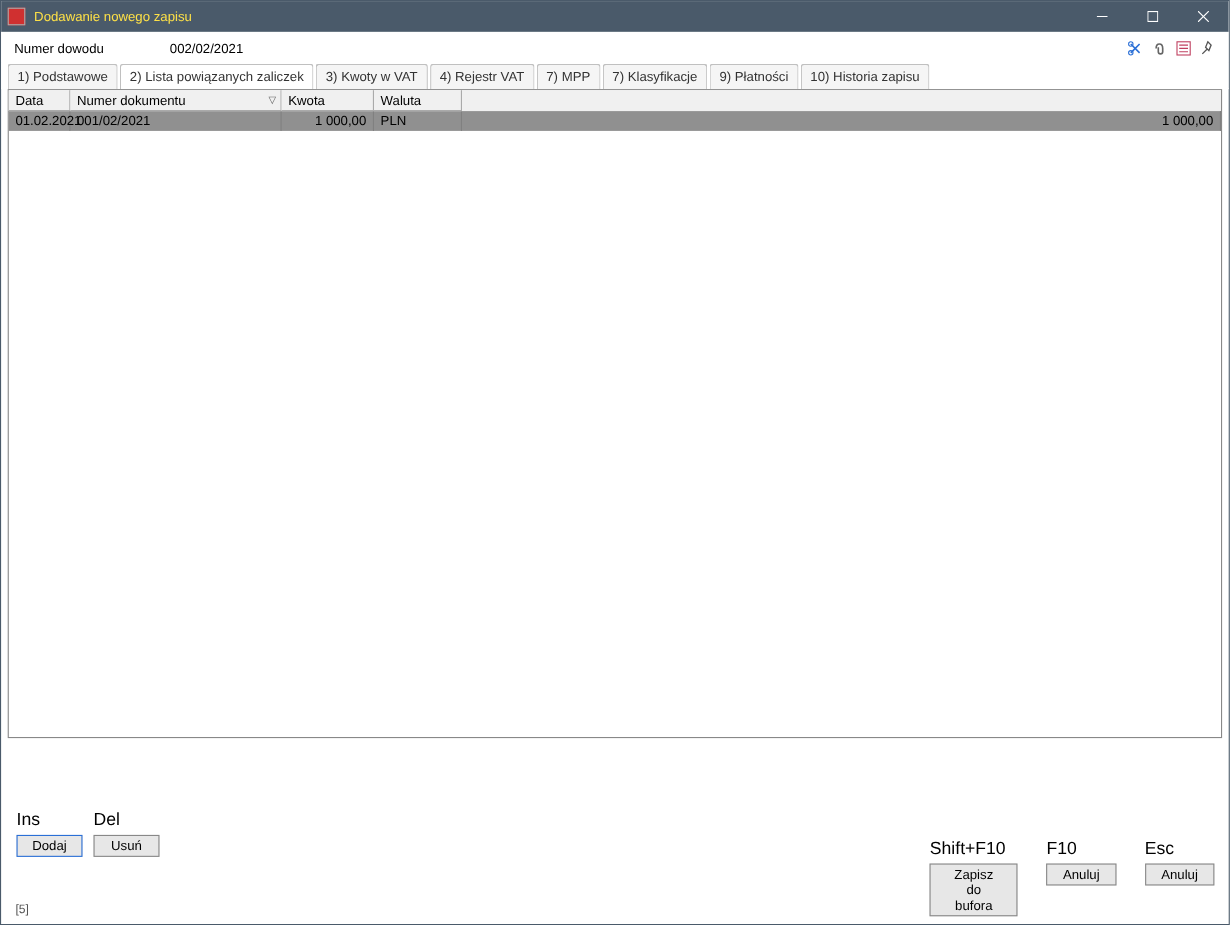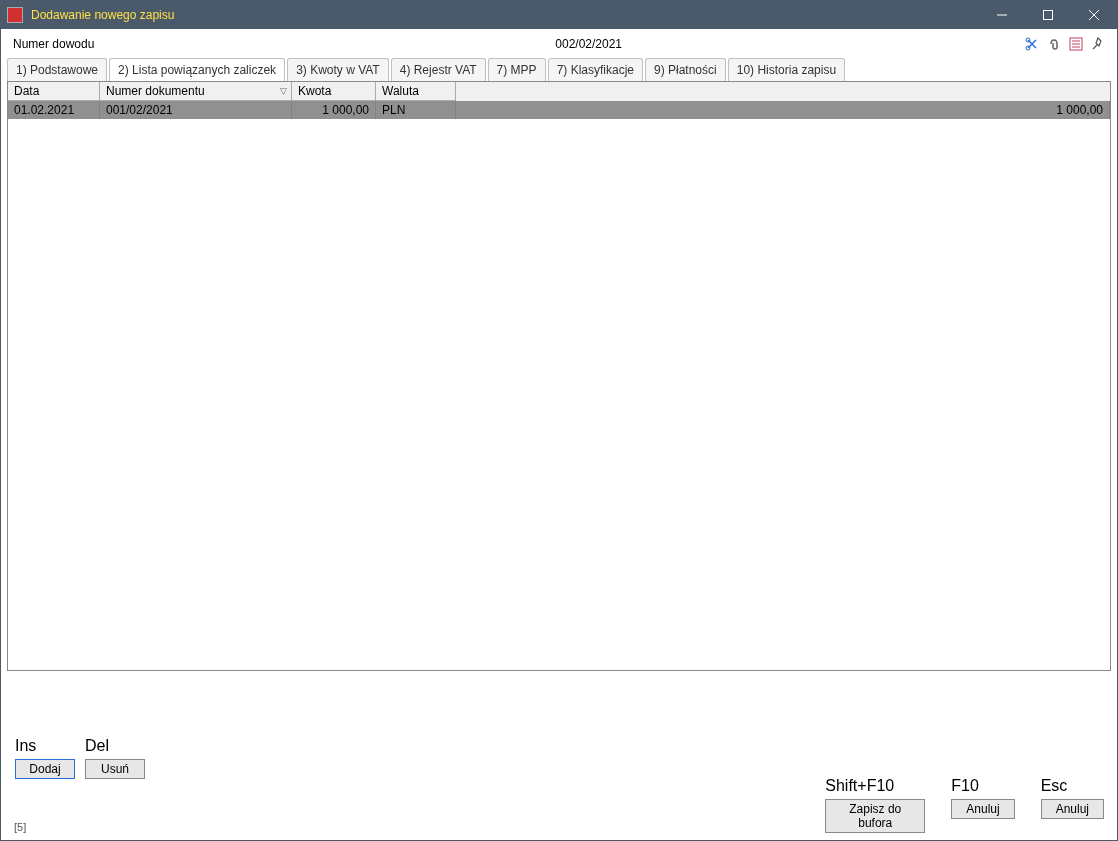"002/02/2021" .header-row .val { text-align: center -> none }
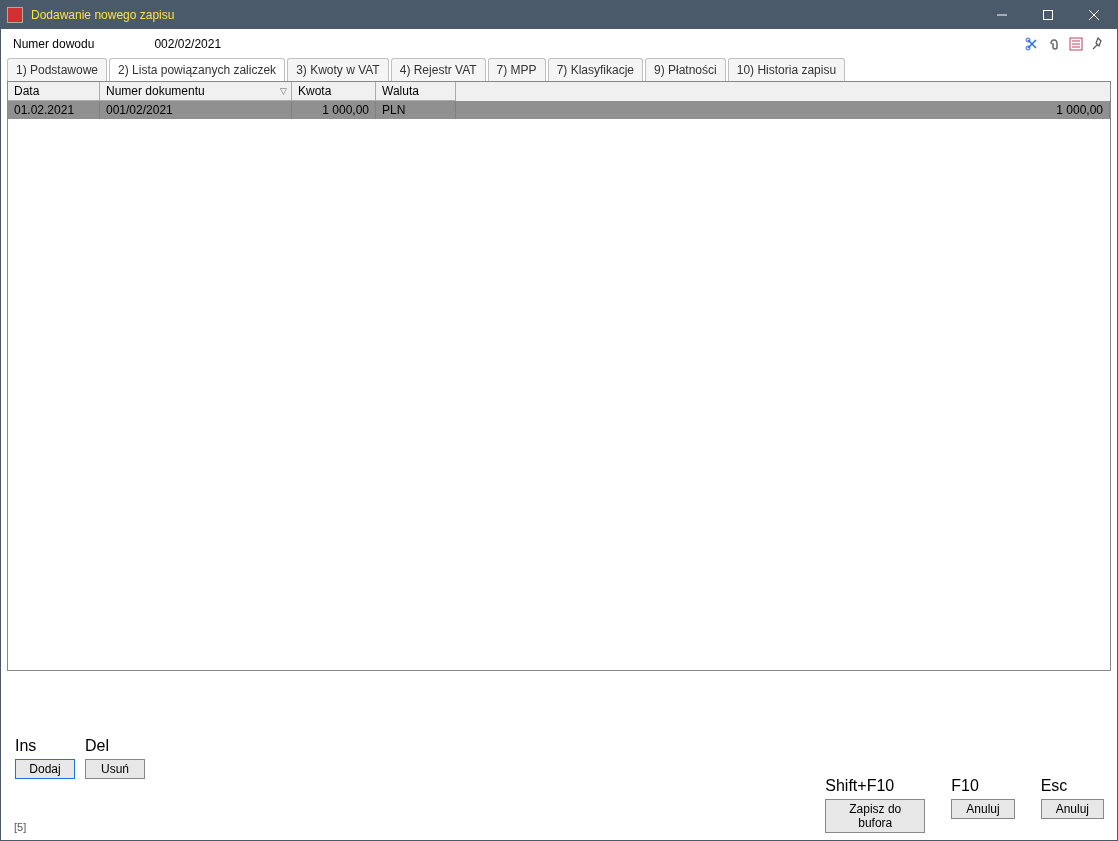"Data" .col-data { width: 92px -> 56px }
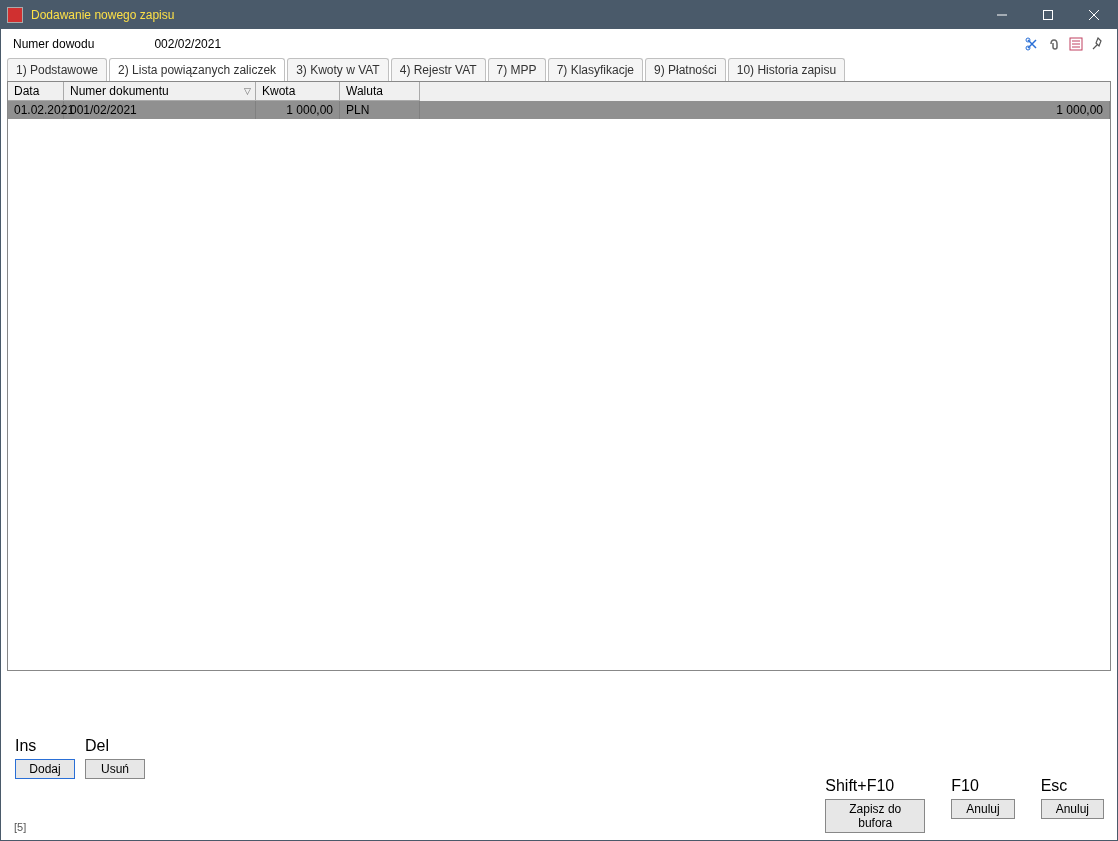"Zapisz do bufora" div.btn { width: 100px -> 80px }
